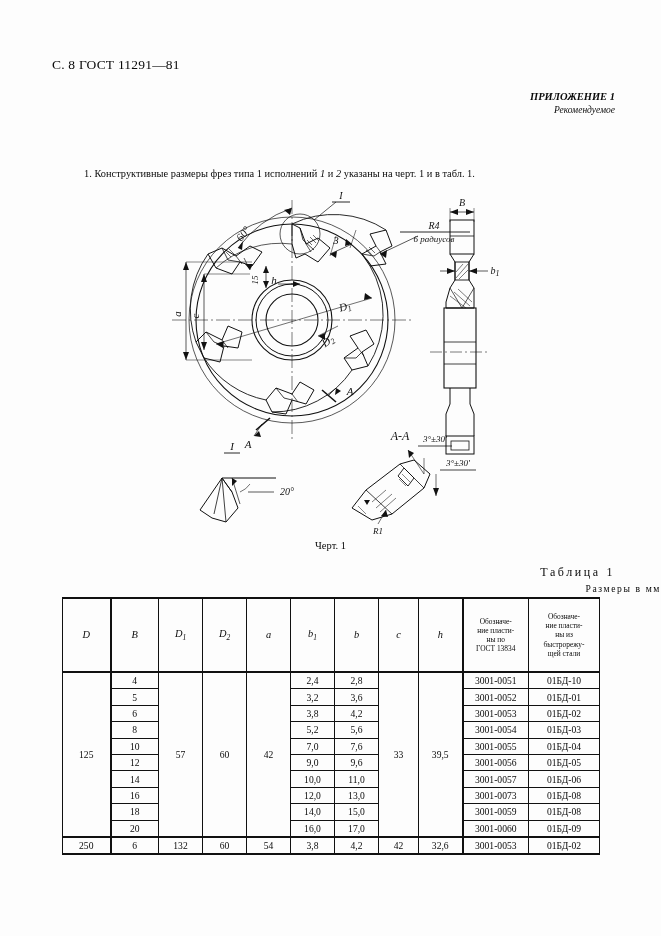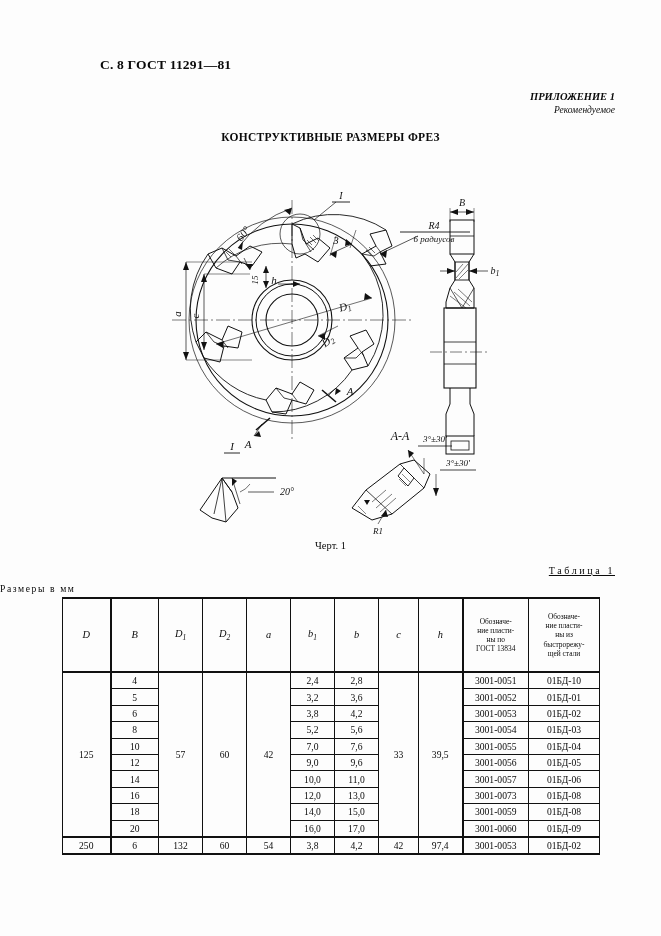"С. 8 ГОСТ 11291—81" .page-header { font-weight: bold -> normal; margin-left: 48px -> none }
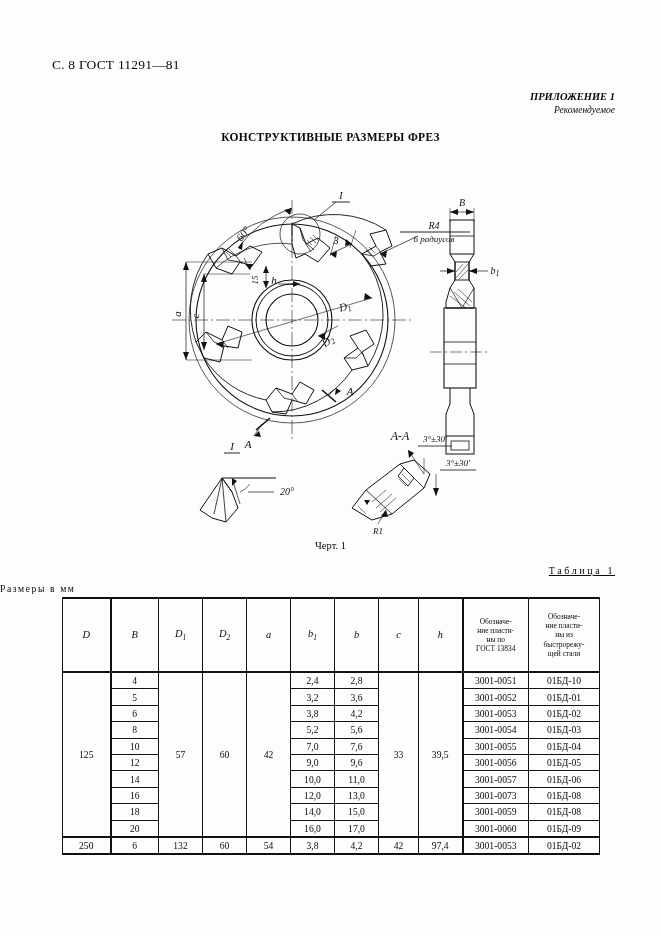"КОНСТРУКТИВНЫЕ РАЗМЕРЫ ФРЕЗ" div.doc-title { html: <div>КОНСТРУКТИВНЫЕ РАЗМЕРЫ ФРЕЗ</div> -> none }
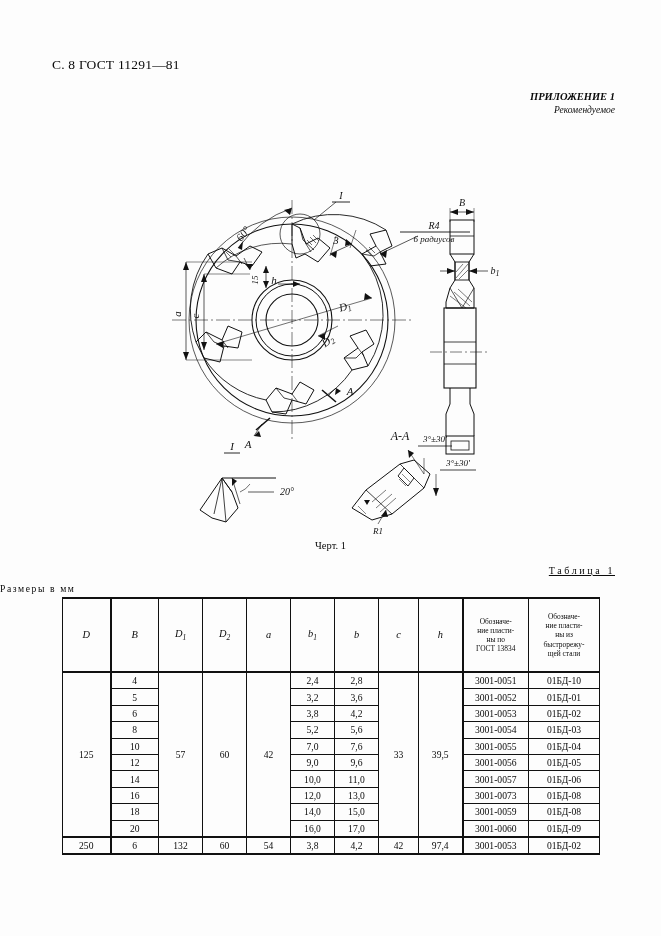"1. Конструктивные размеры фрез типа" div.para-1 { html: none -> <div> <span>1.</span> <span>Конструктивные размеры фрез типа 1 исполнений</span> <i>1</i> <span>и</span> <i>2</i> <span>указаны на черт. 1 и в табл. 1.</span> </div> }
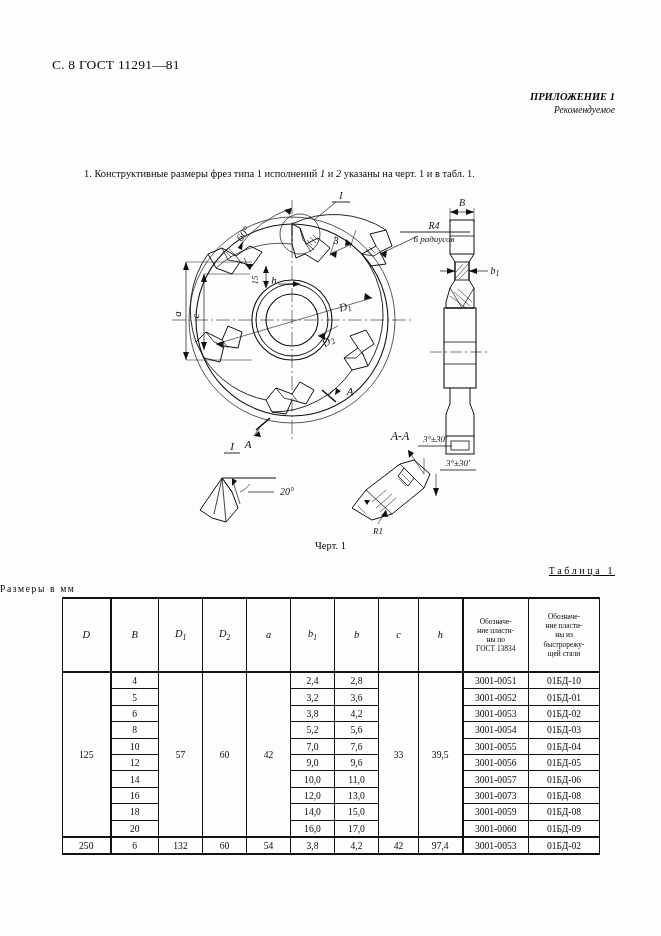"Таблица 1" .table-label { font-size: 10px -> 12px; text-decoration: underline -> none }
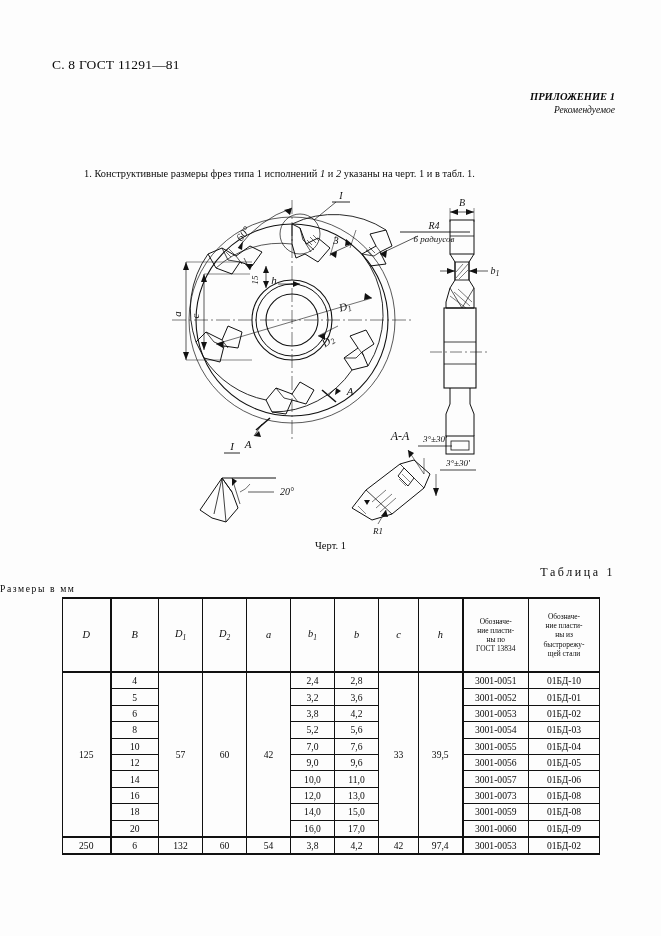"Размеры в мм" .table-sizes { text-align: left -> right }
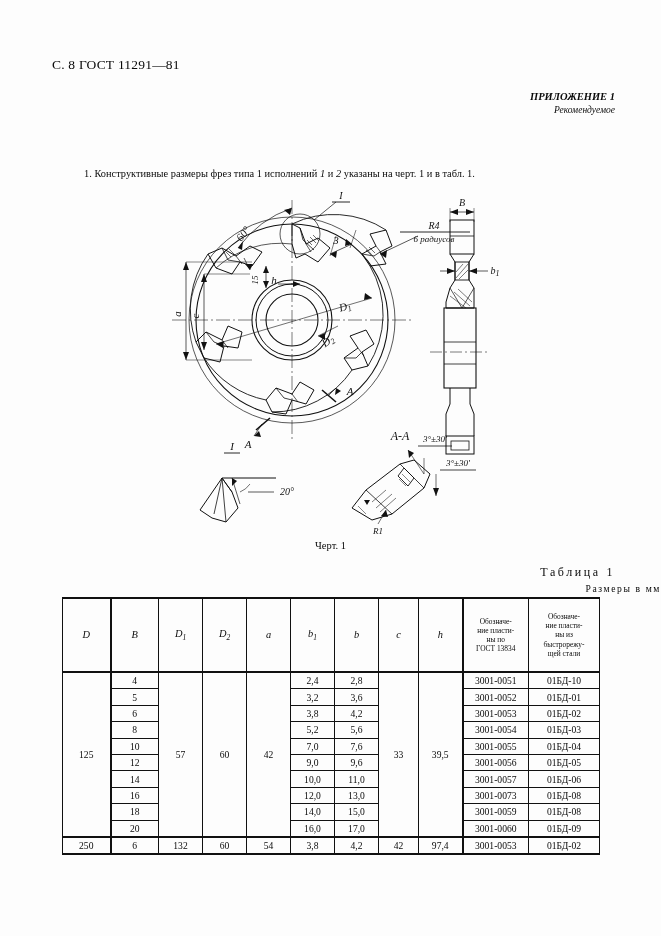"97,4" td.top-thick { text: 97,4 -> 32,6 }
